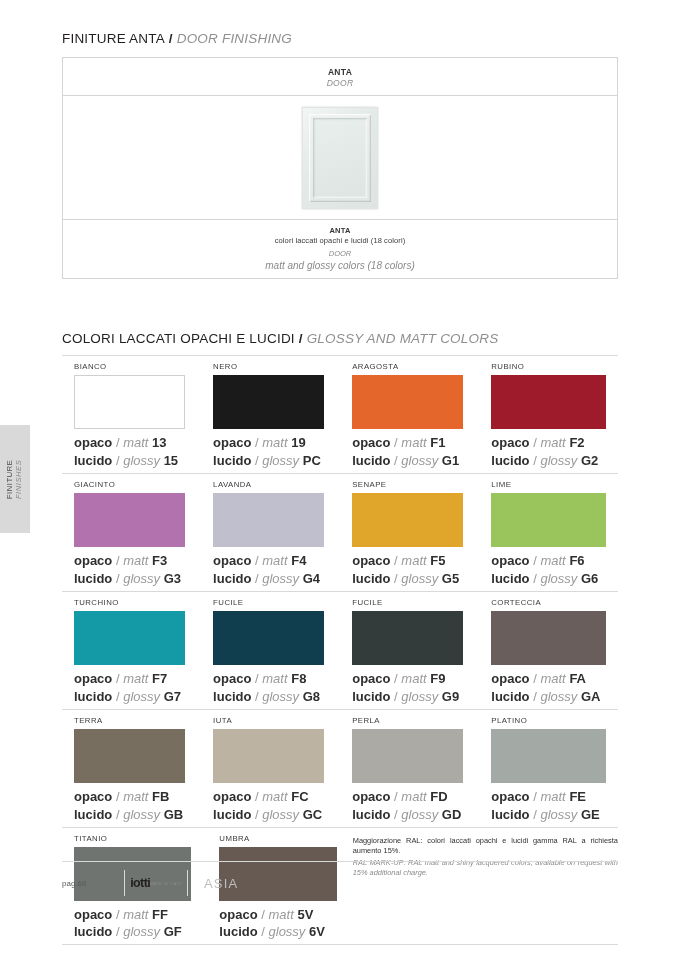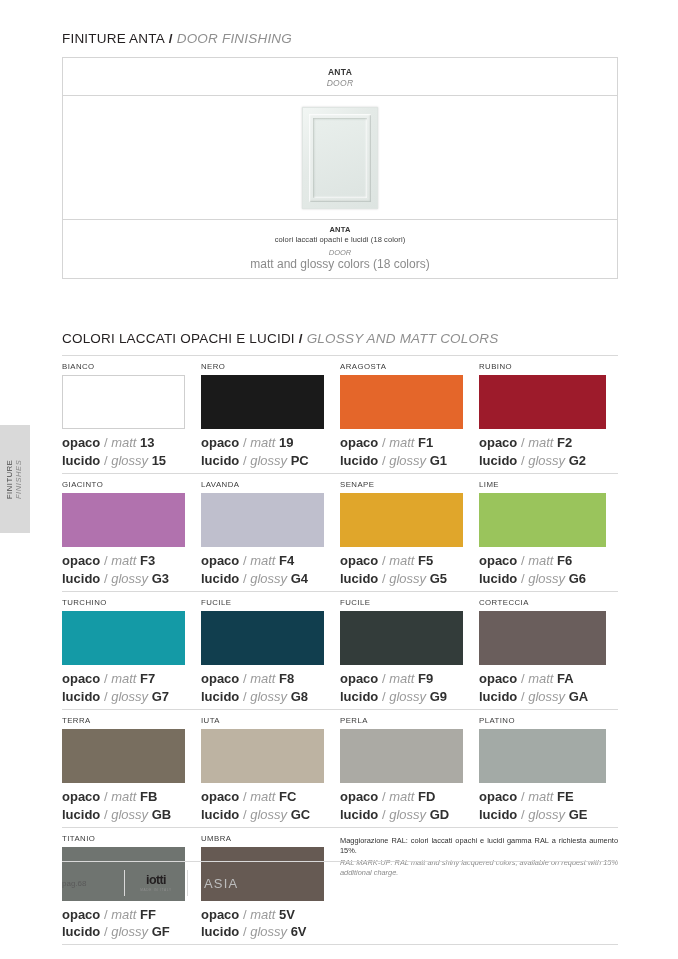"matt and glossy colors (18" .door-foot .l4 { font-size: 12px -> 10px; font-style: none -> italic }
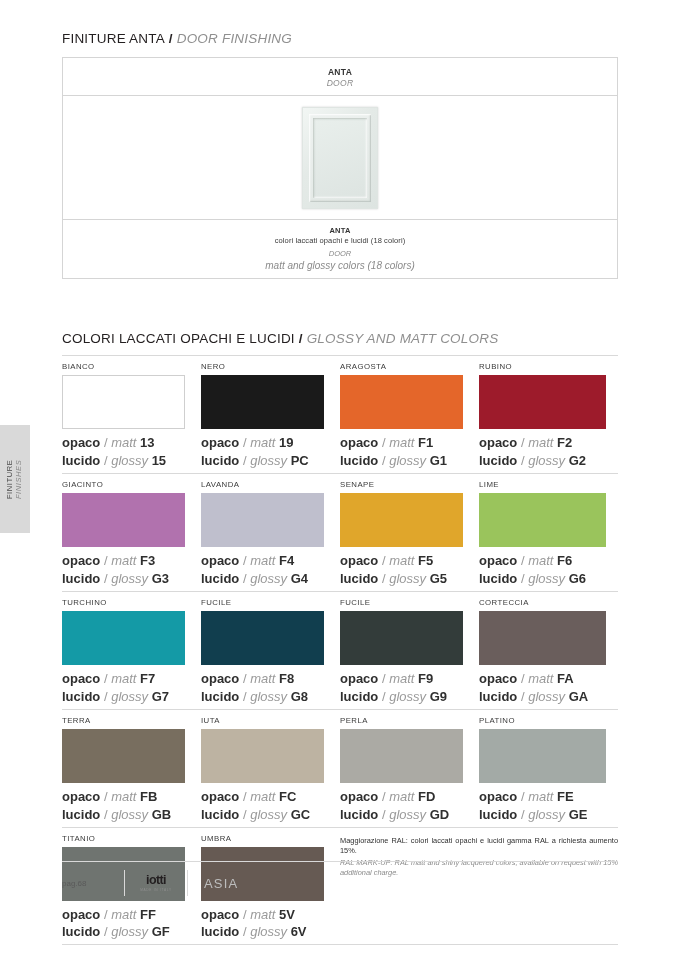"BIANCO" .cell { margin-left: none -> 12px }
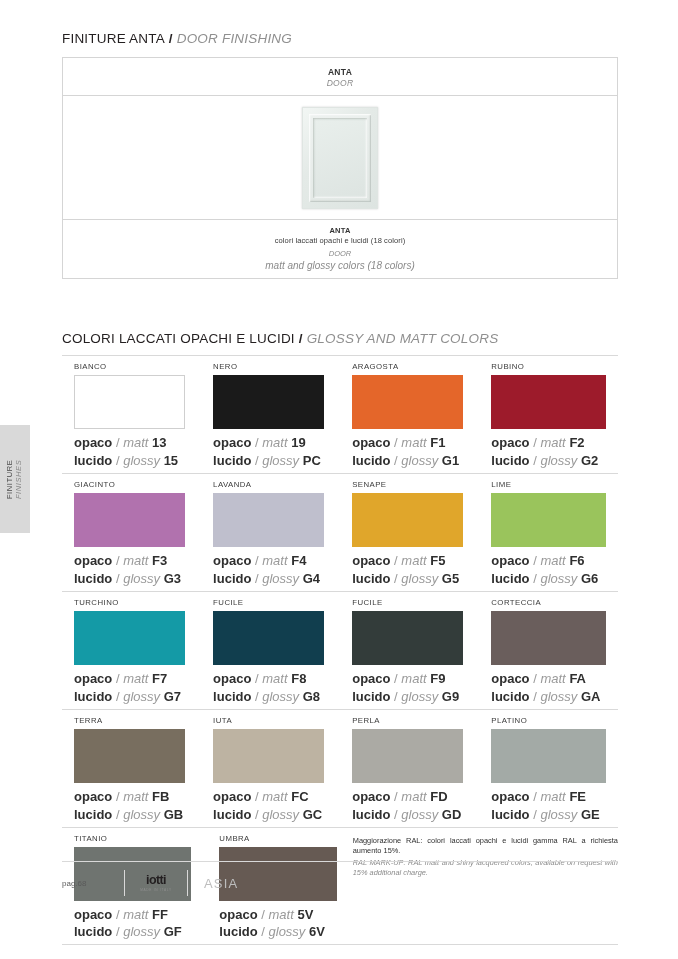"iotti" .logo-box { flex-direction: column -> row }
